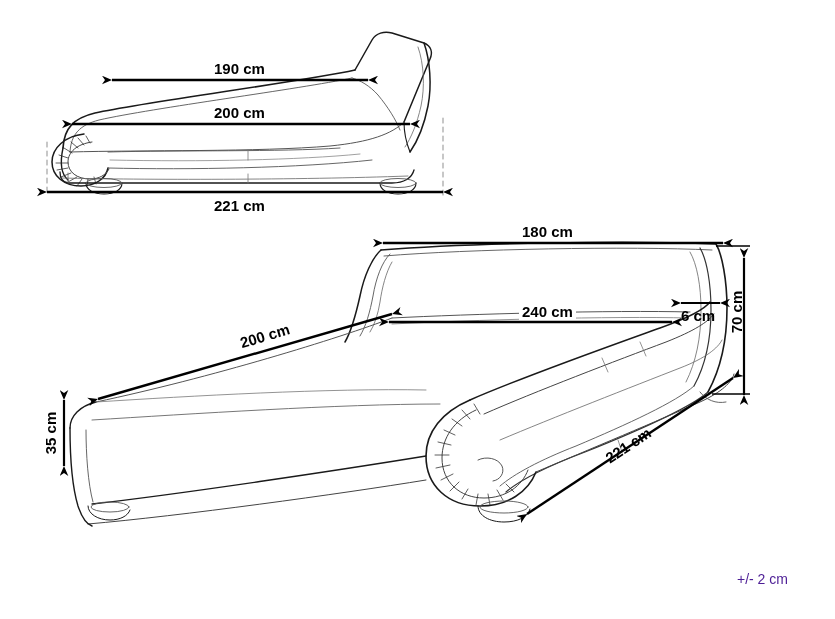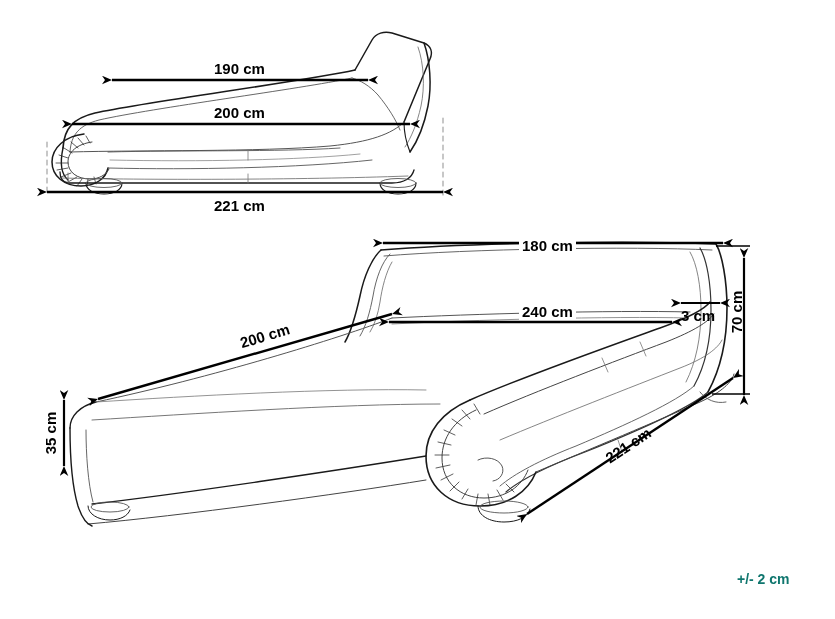"180 cm" div.dim-label { margin-top: 14px -> none }
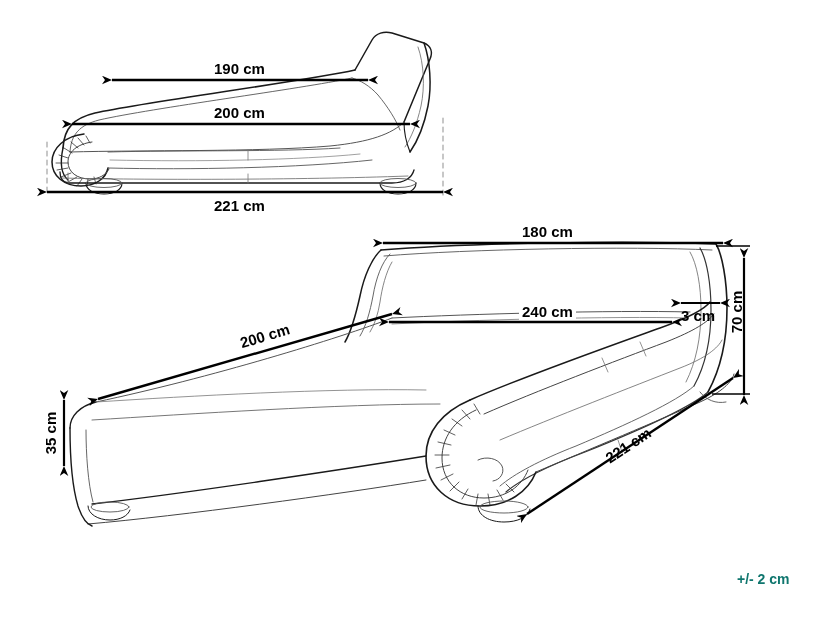"3 cm" div.dim-label { text: 3 -> 6 }
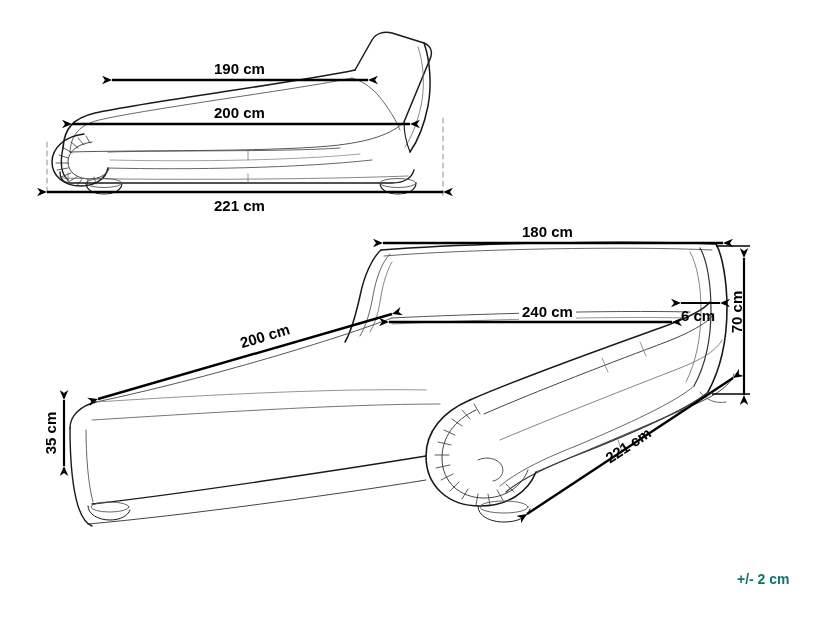"+/- 2 cm" .tolerance { color: #0f766e -> #4c1d95; font-weight: bold -> normal }
